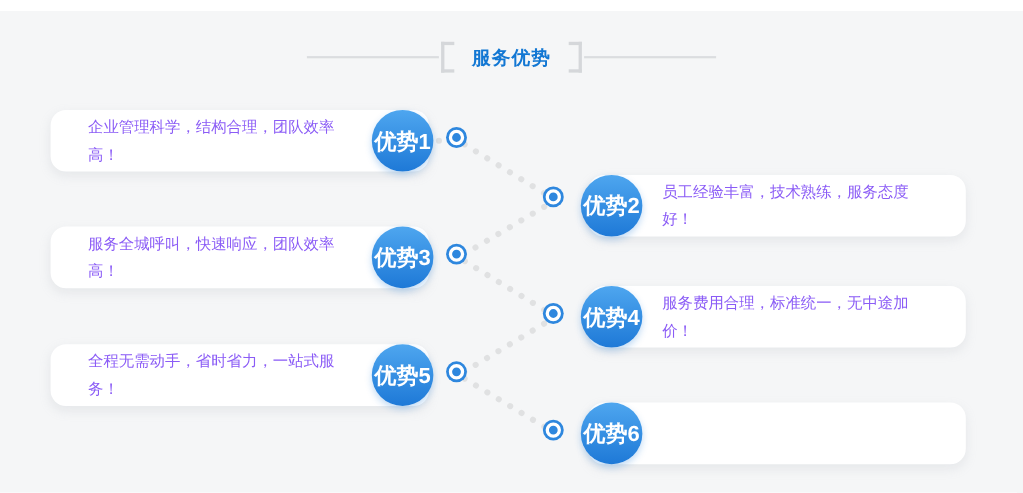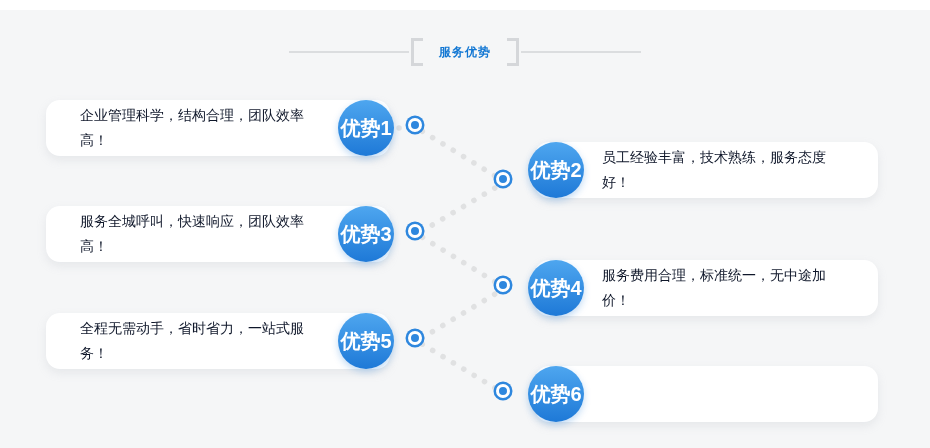"服务优势" .sec-title { font-size: 12px -> 17px }
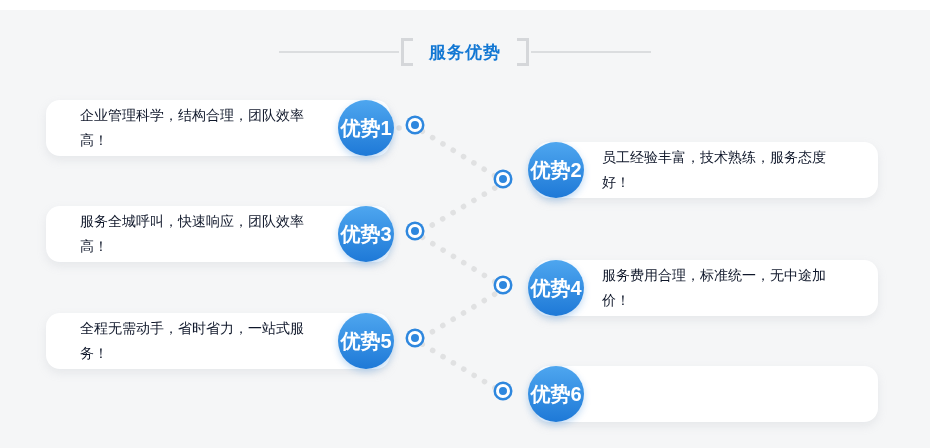"企业管理科学，结构合理，团队效率高！" .adv-text { color: #0f172a -> #8b5cf6 }
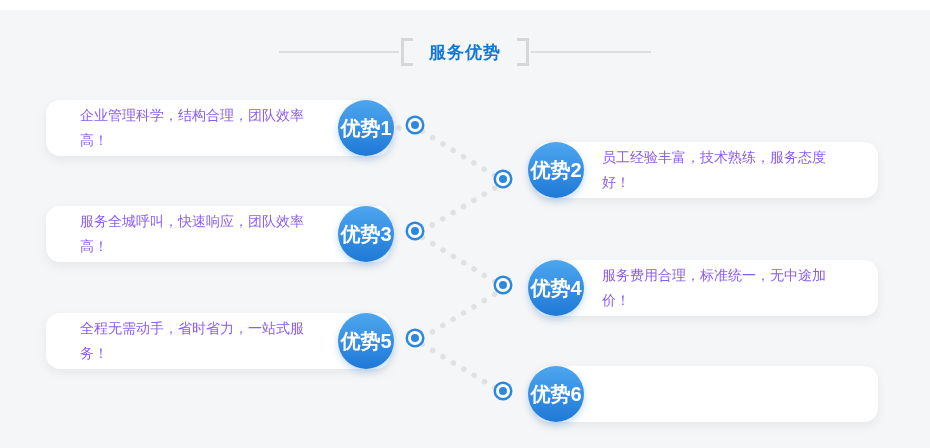"员工经验丰富，技术熟练，服务态度好！" div.adv-card { top: 142px -> 159px }
